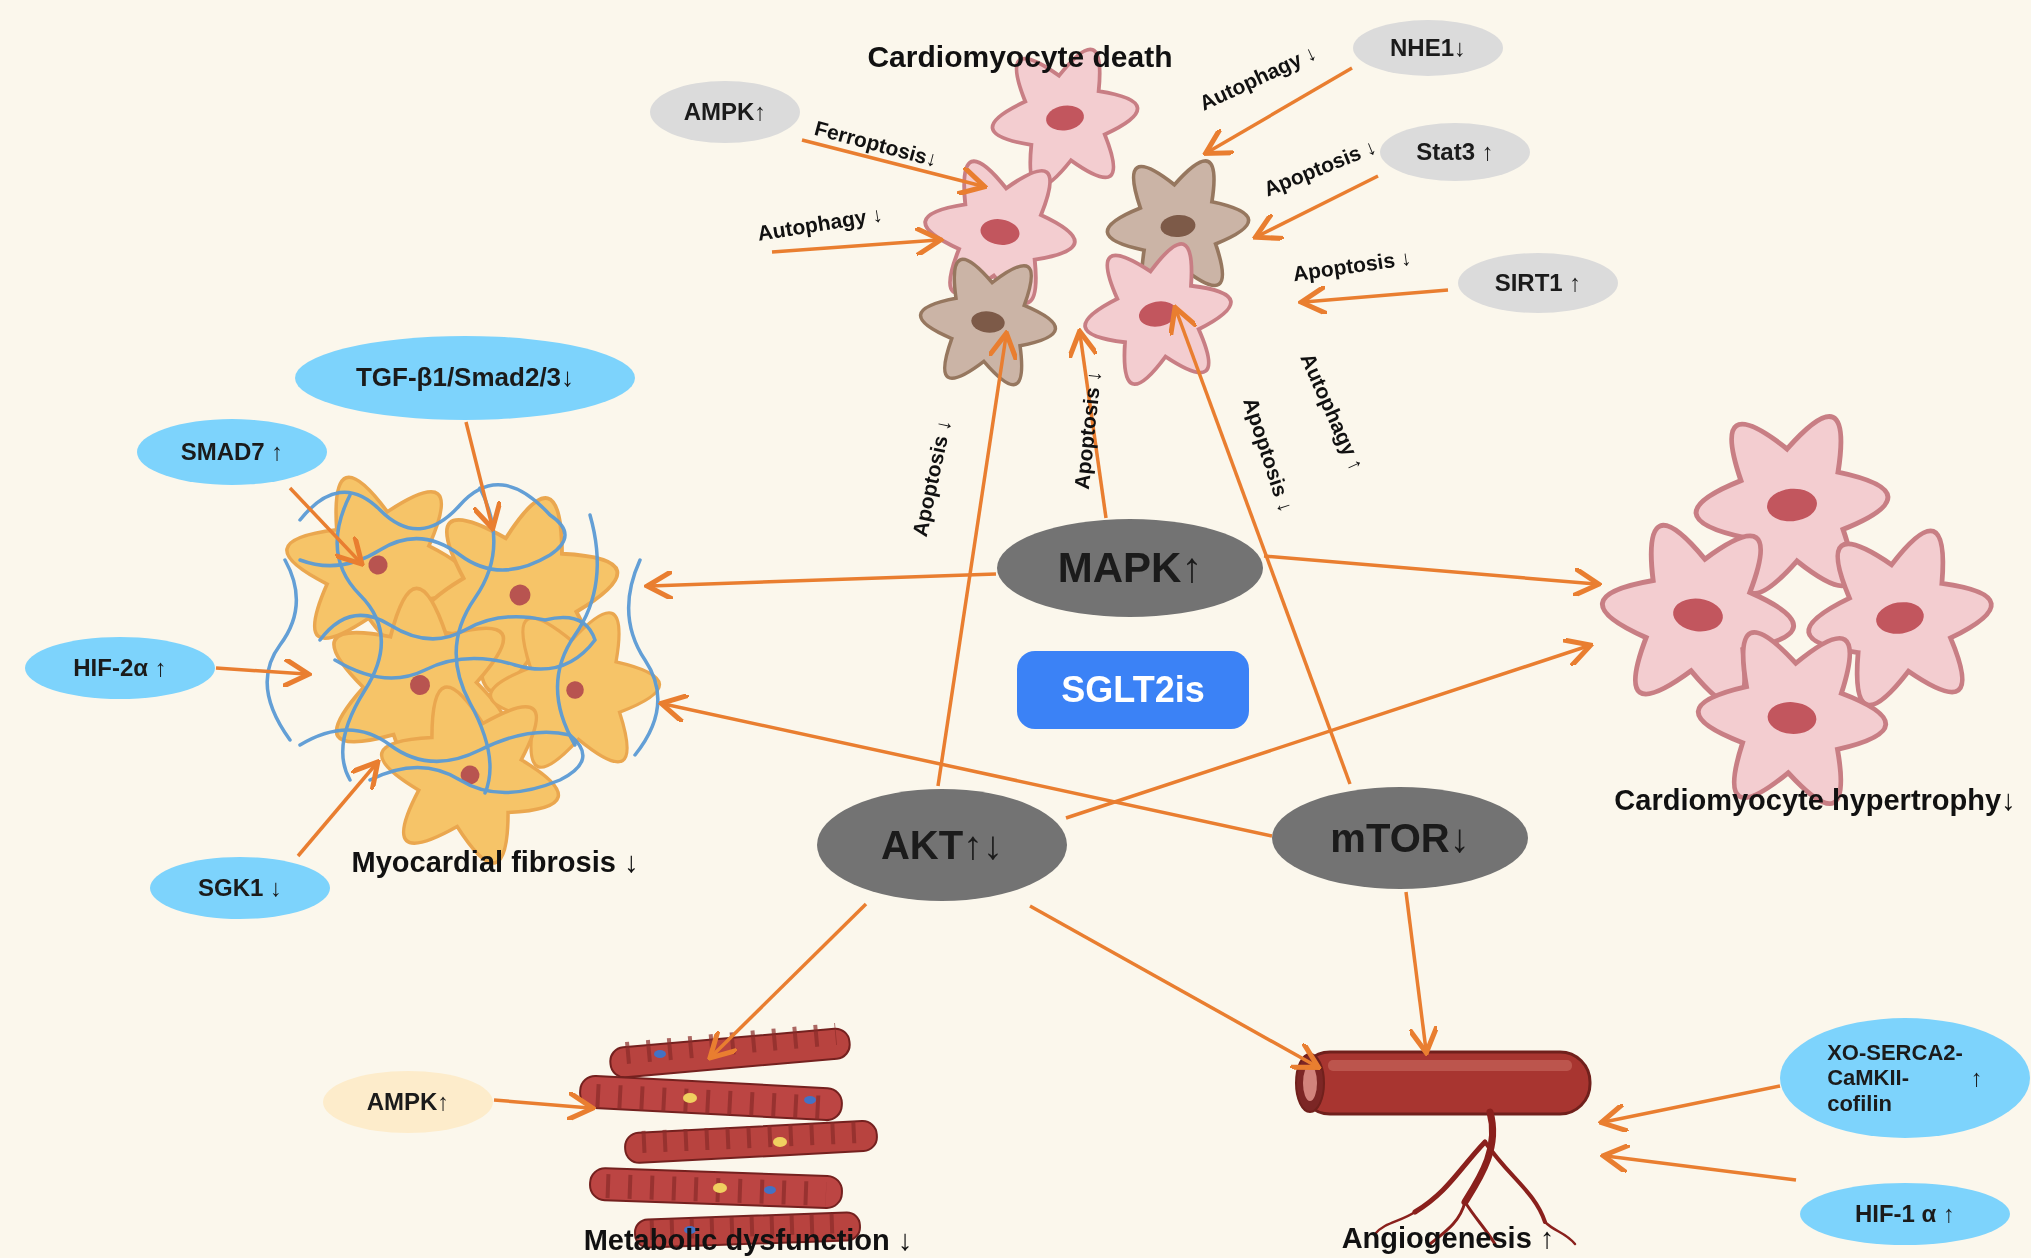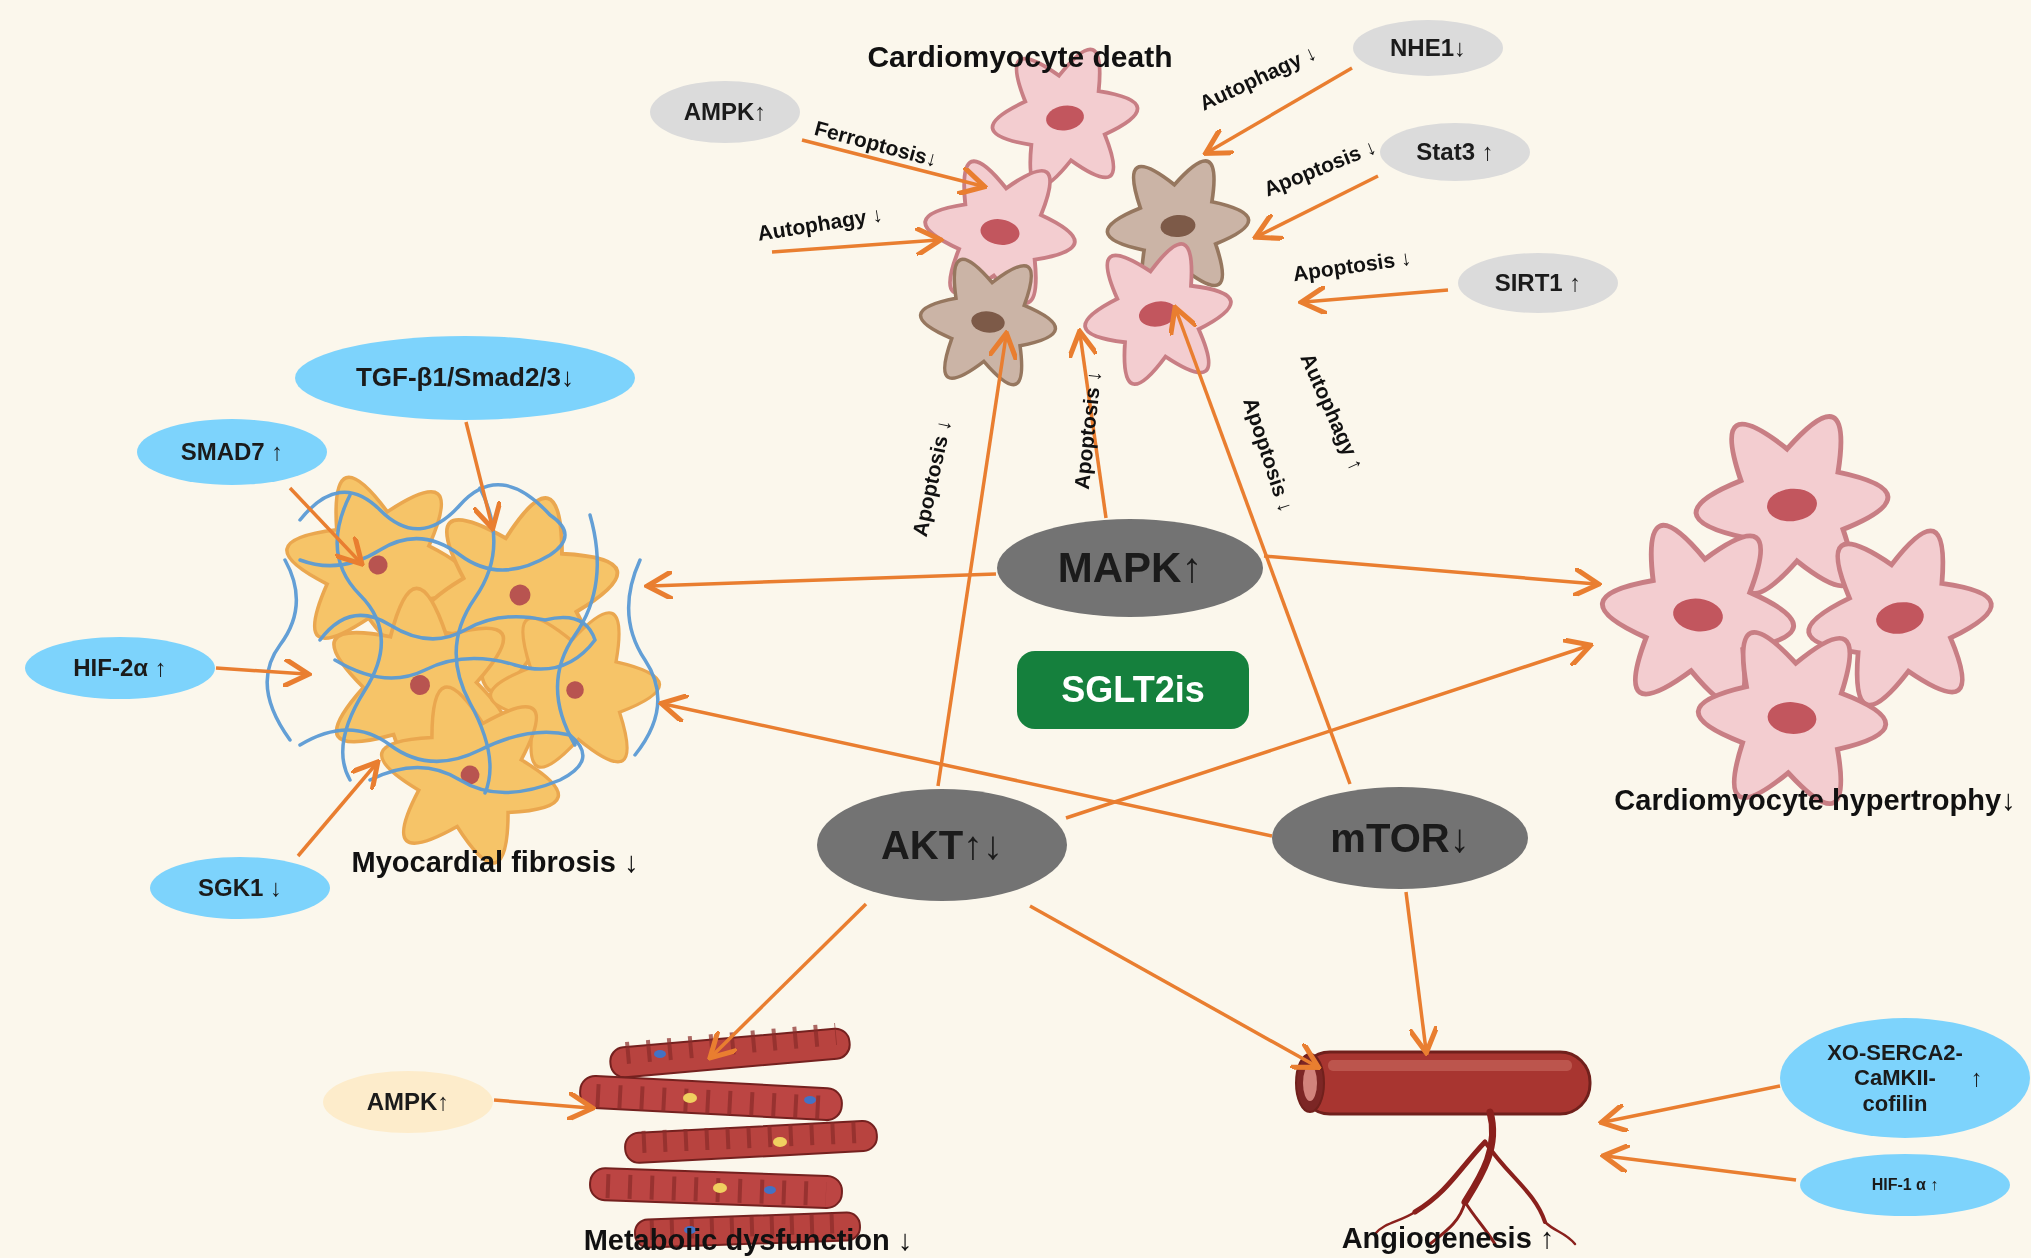"SGLT2is" .sglt { background: #15803d -> #3b82f6 }
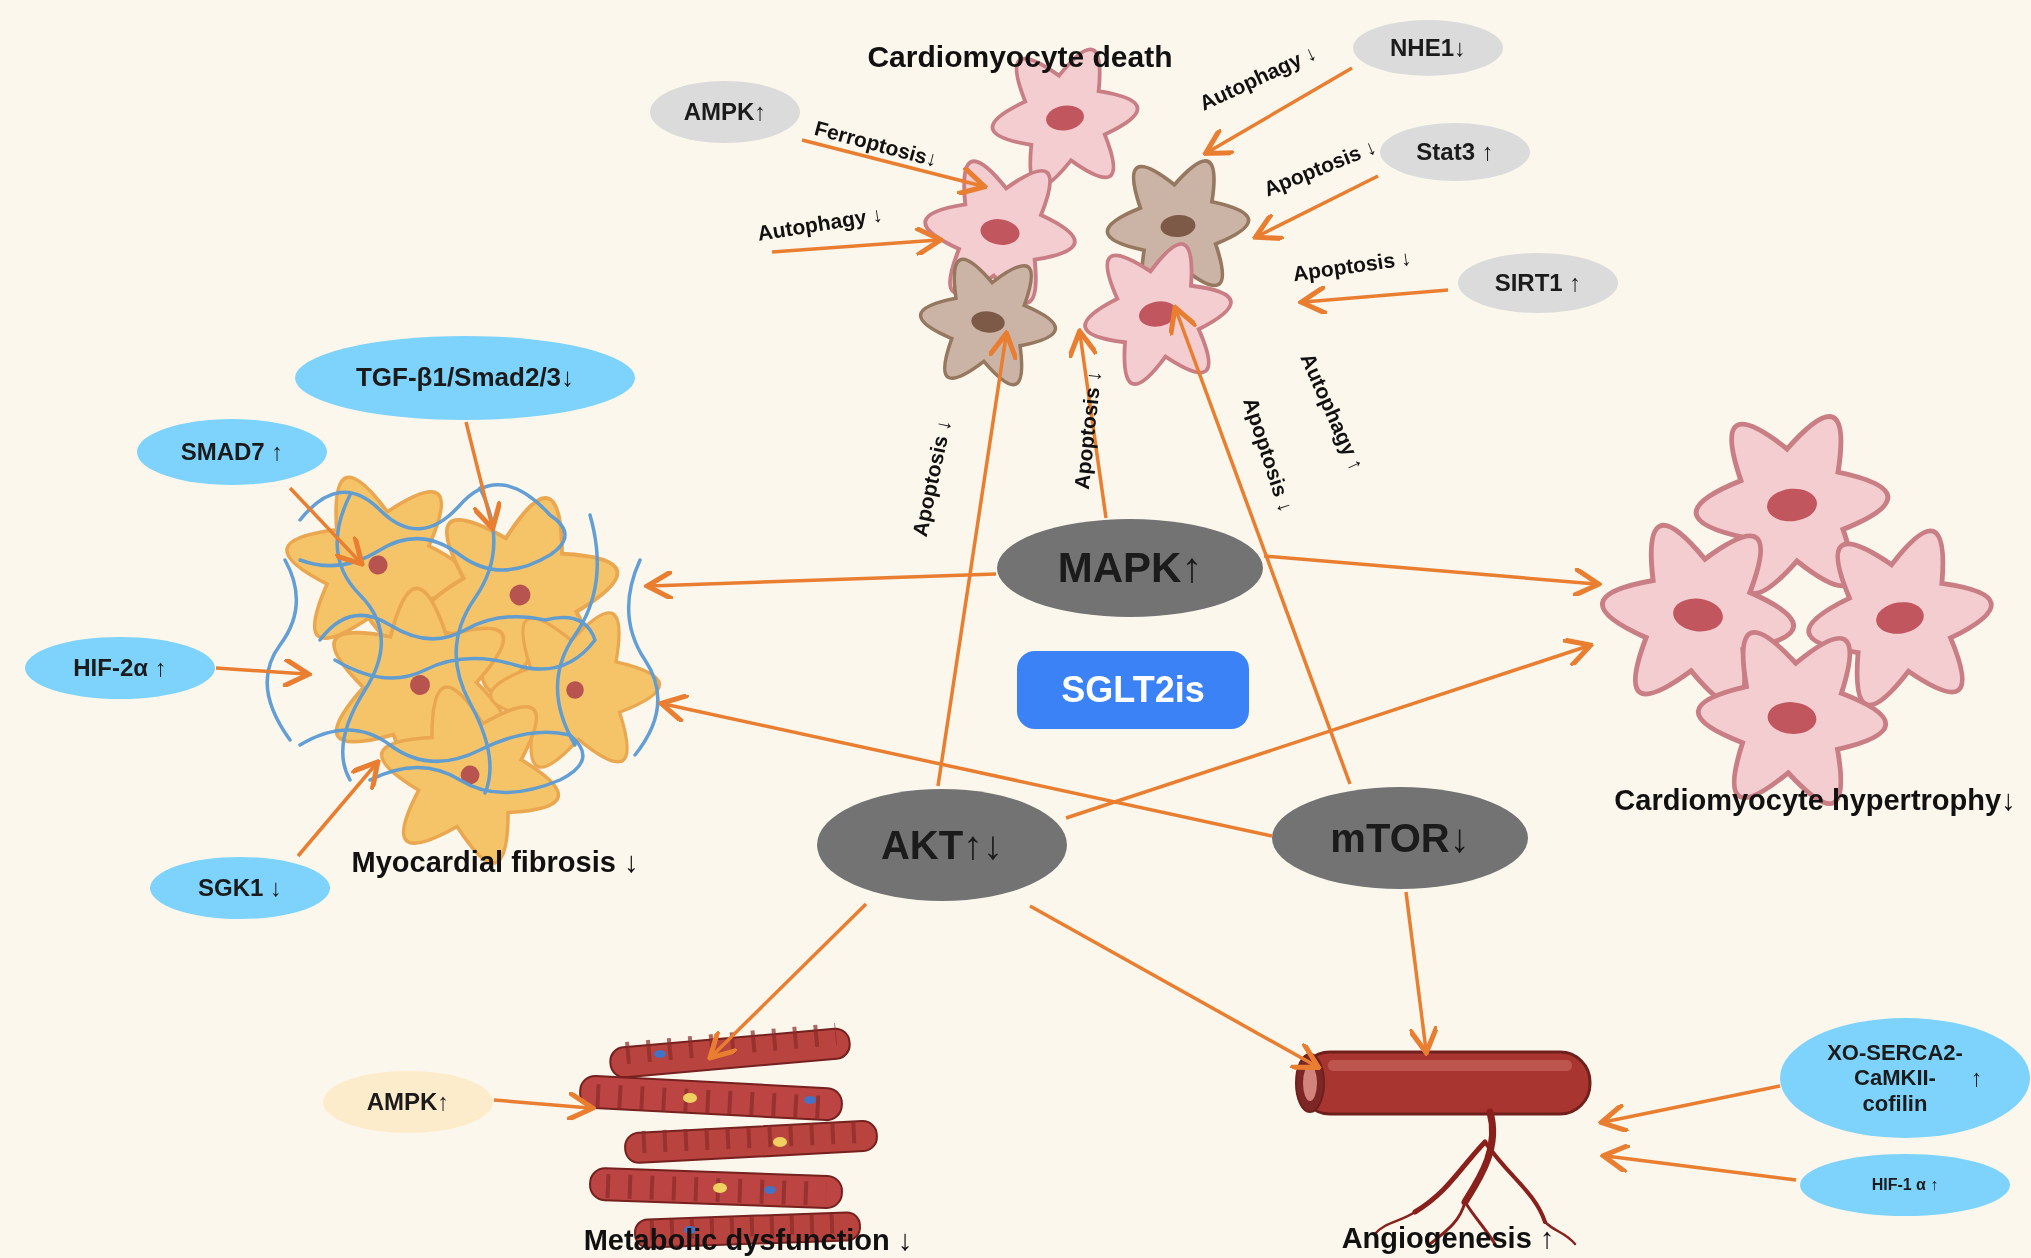"XO-SERCA2-" .xo-lines { align-items: center -> flex-start }
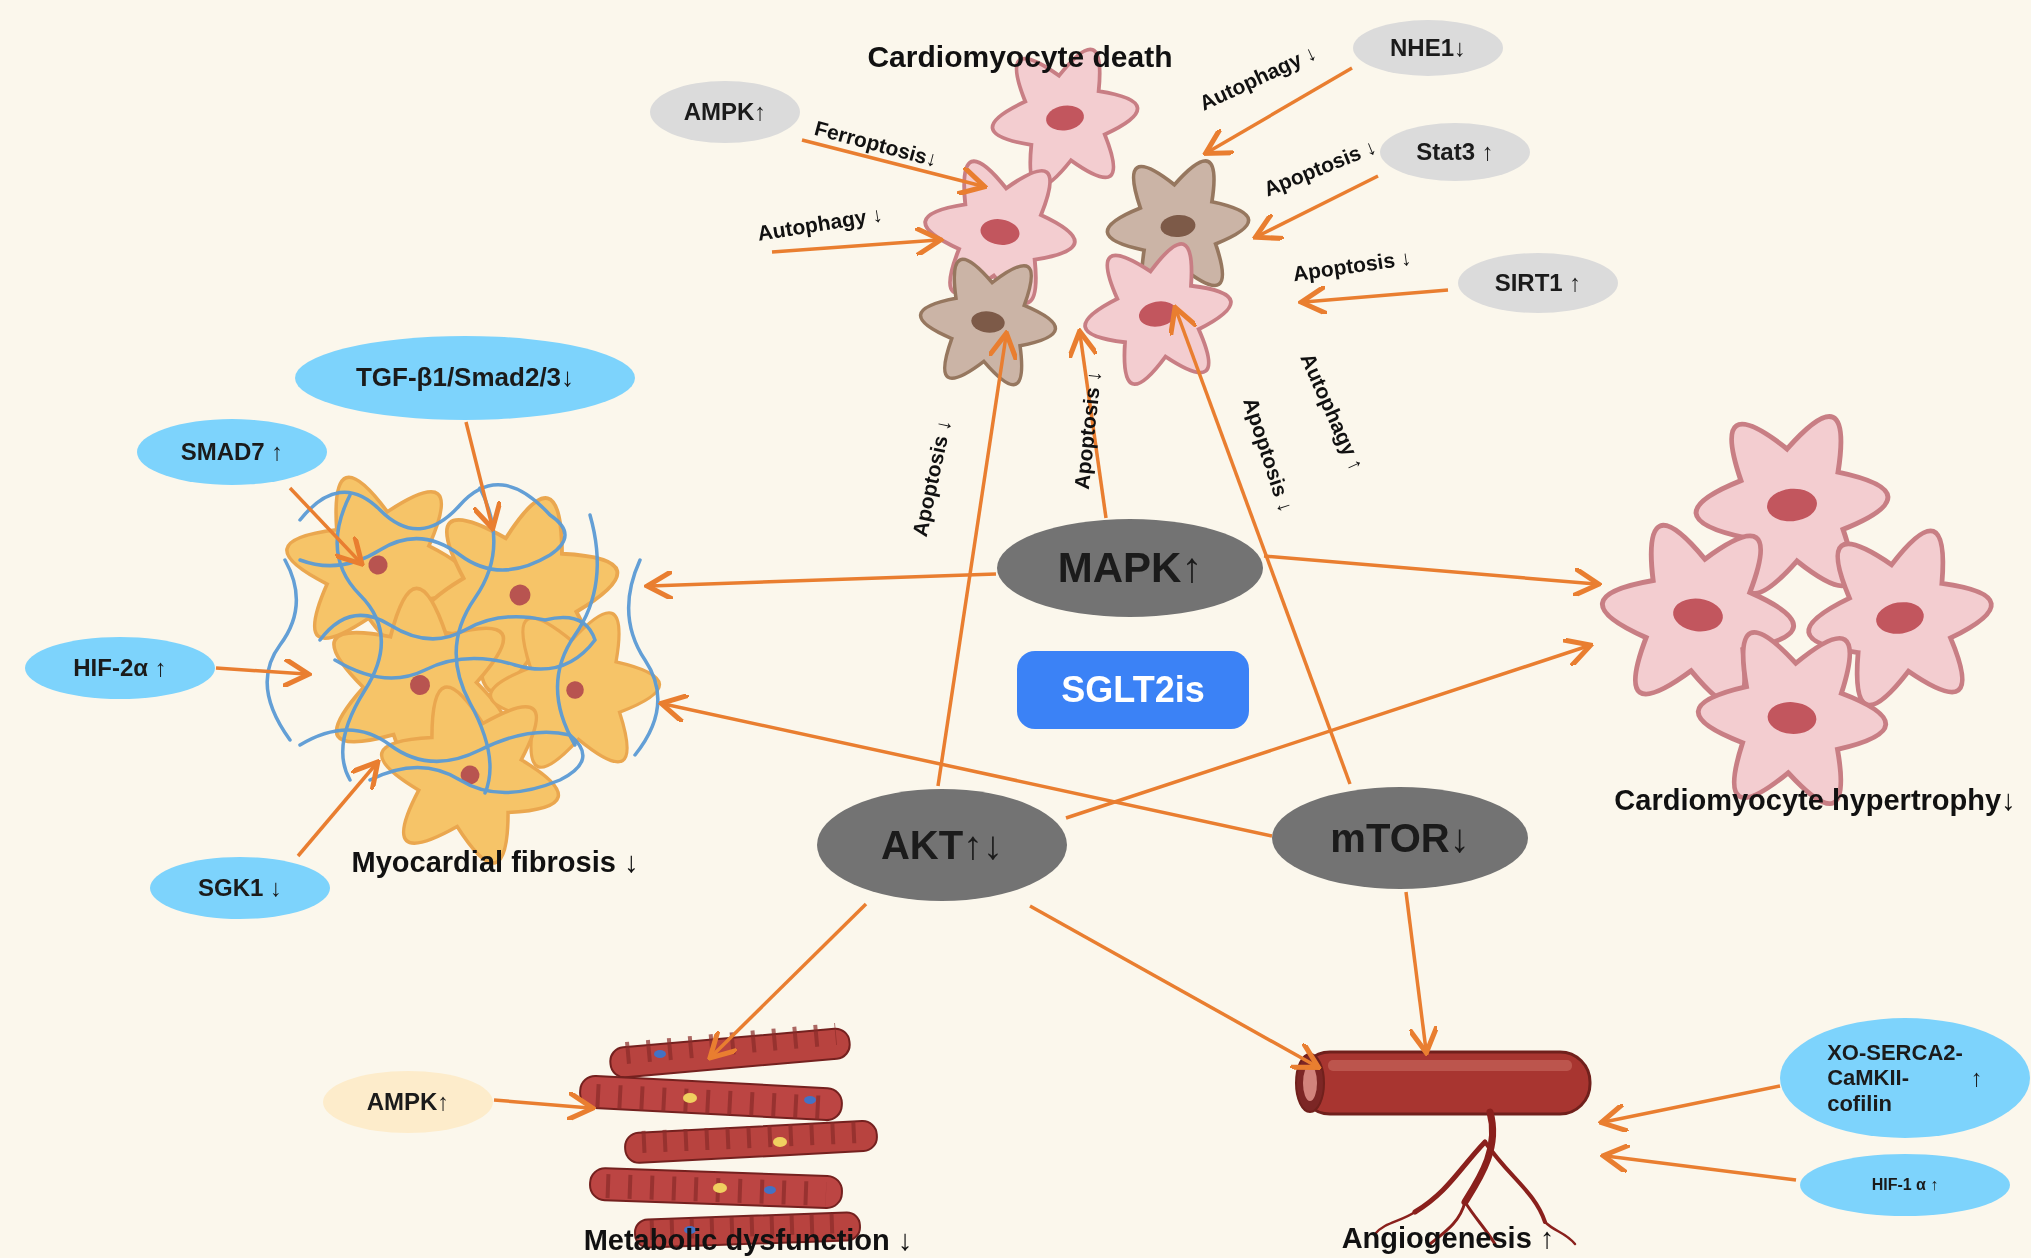"HIF-1 α ↑" div.node { font-size: 16px -> 24px; top: 1185px -> 1214px }
